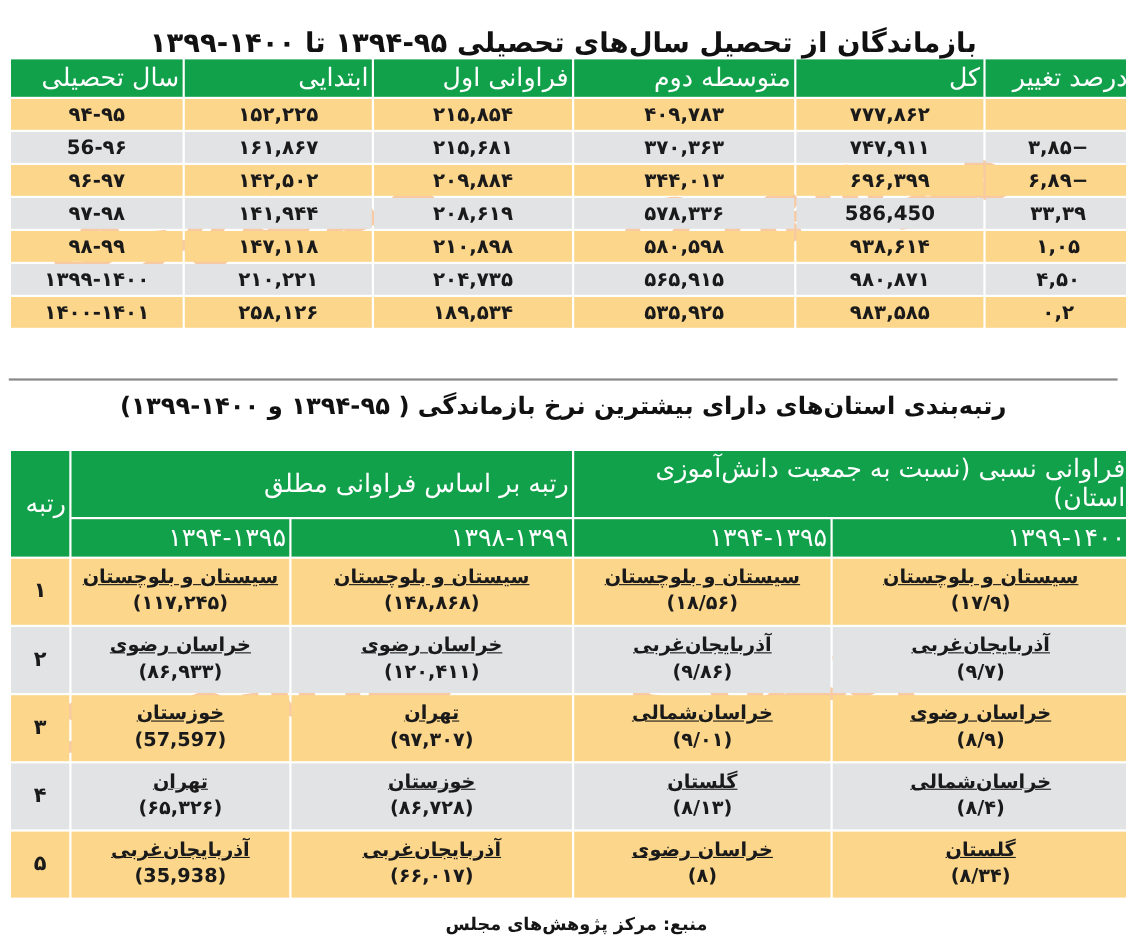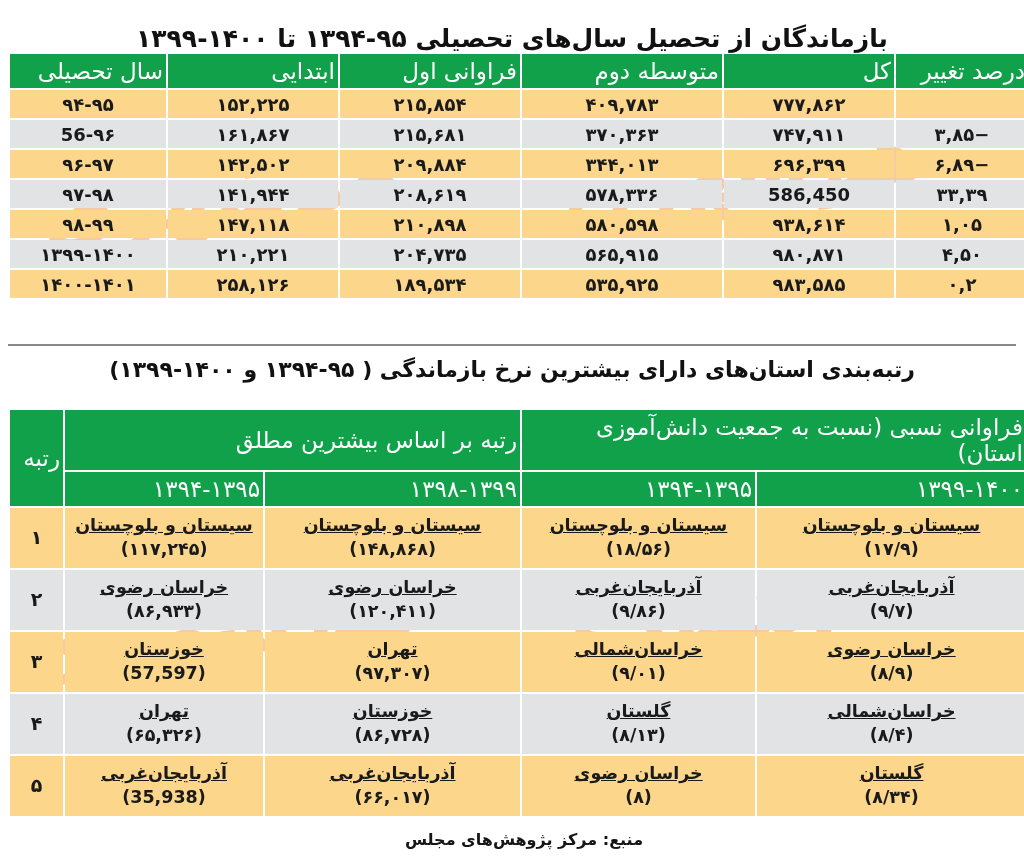"رتبه بر اساس بیشترین مطلق" th { text: بیشترین -> فراوانی }
